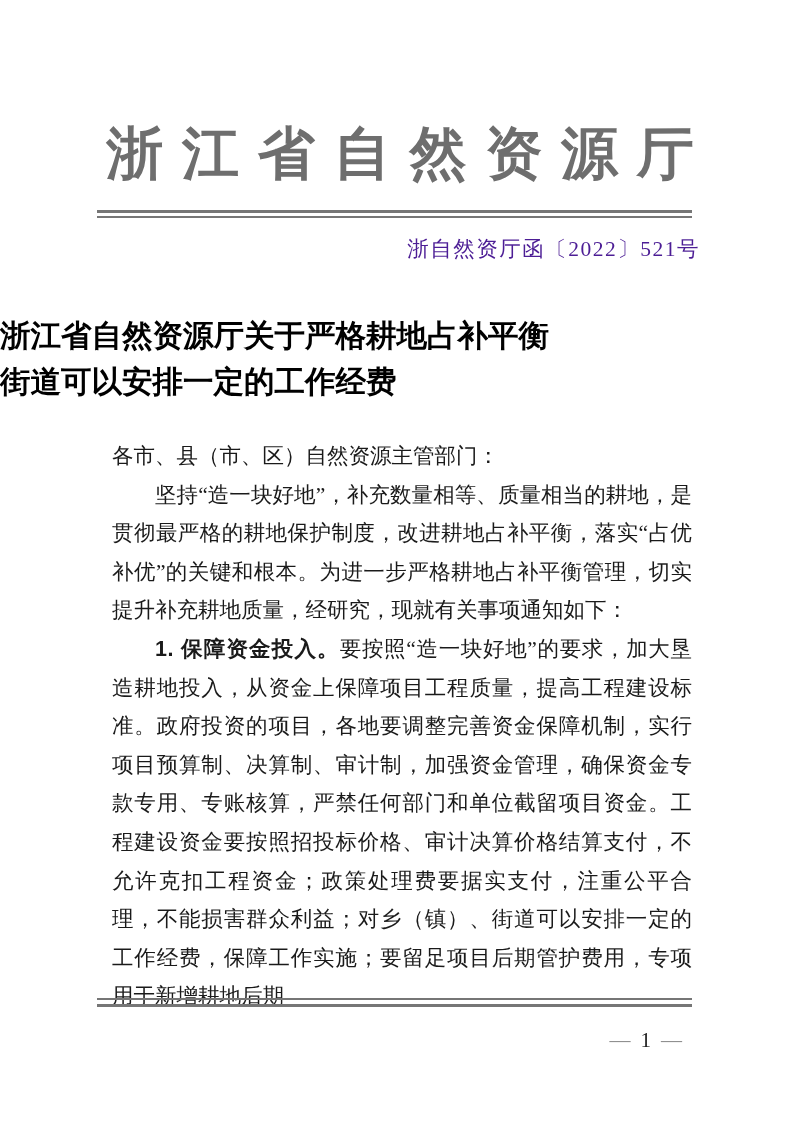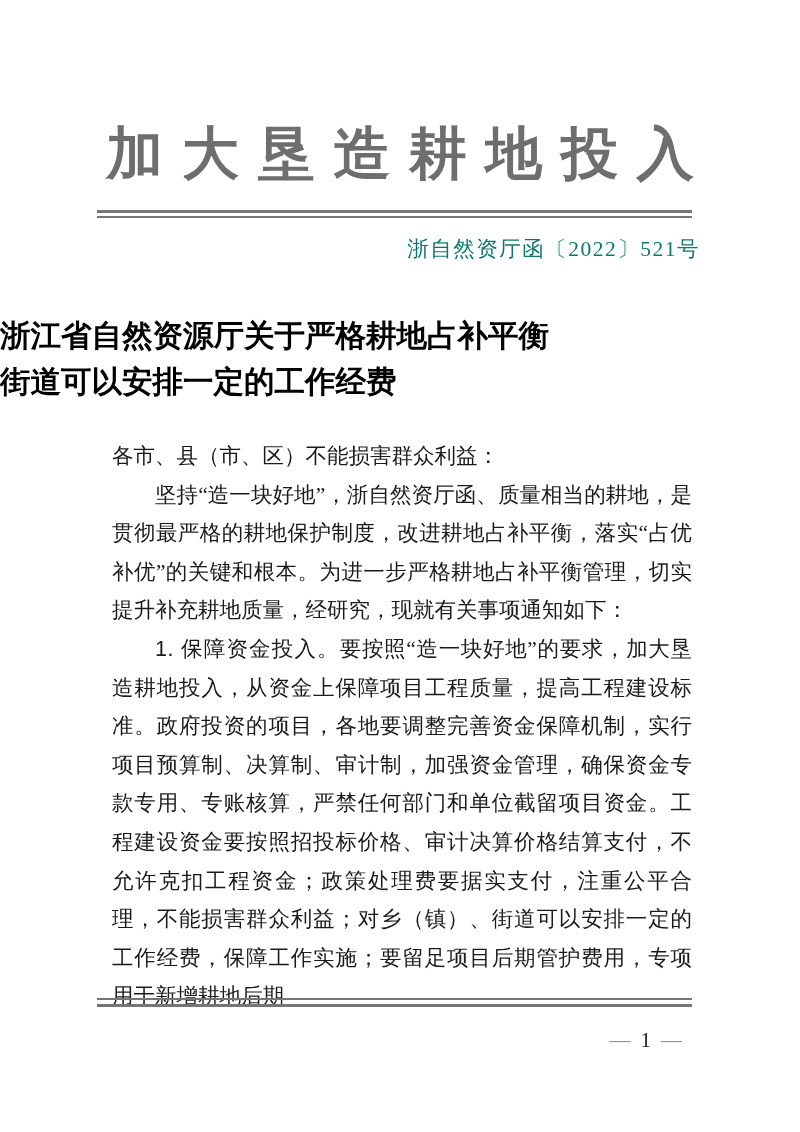"加大垦造耕地投入" div.agency-name { text: 加大垦造耕地投入 -> 浙江省自然资源厅 }
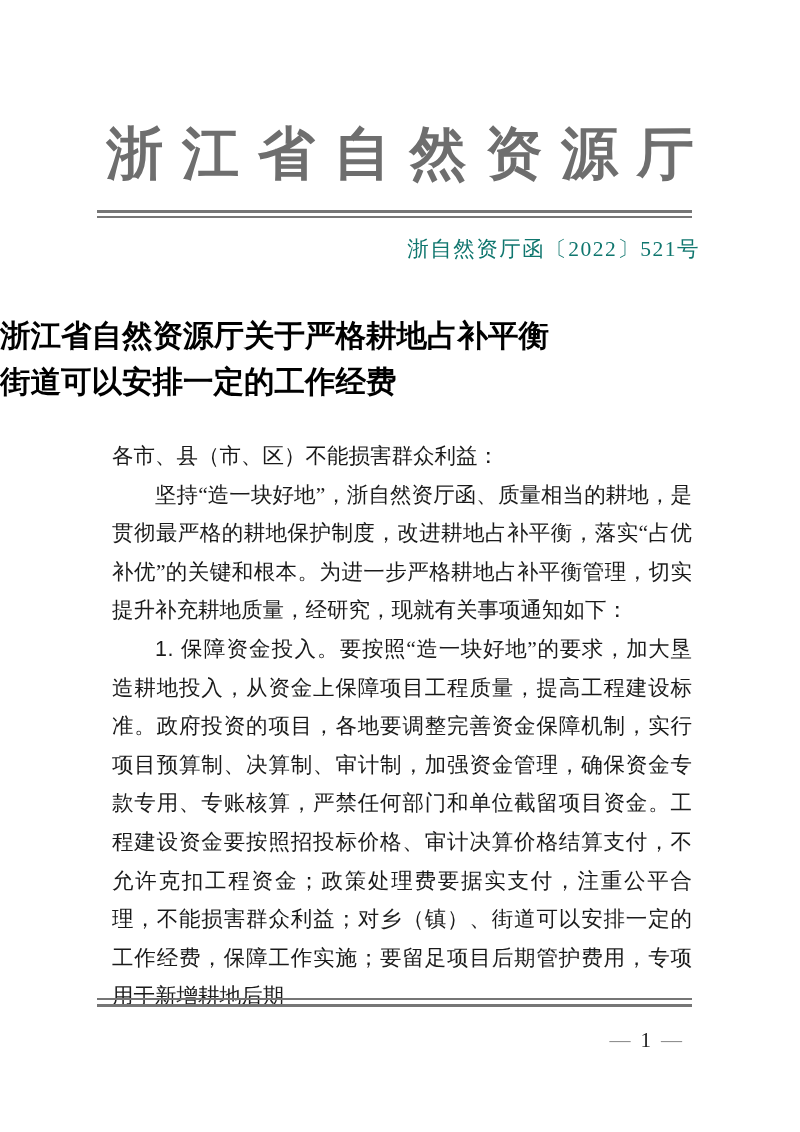"浙自然资厅函〔2022〕521号" .doc-number { color: #0f766e -> #4c1d95 }
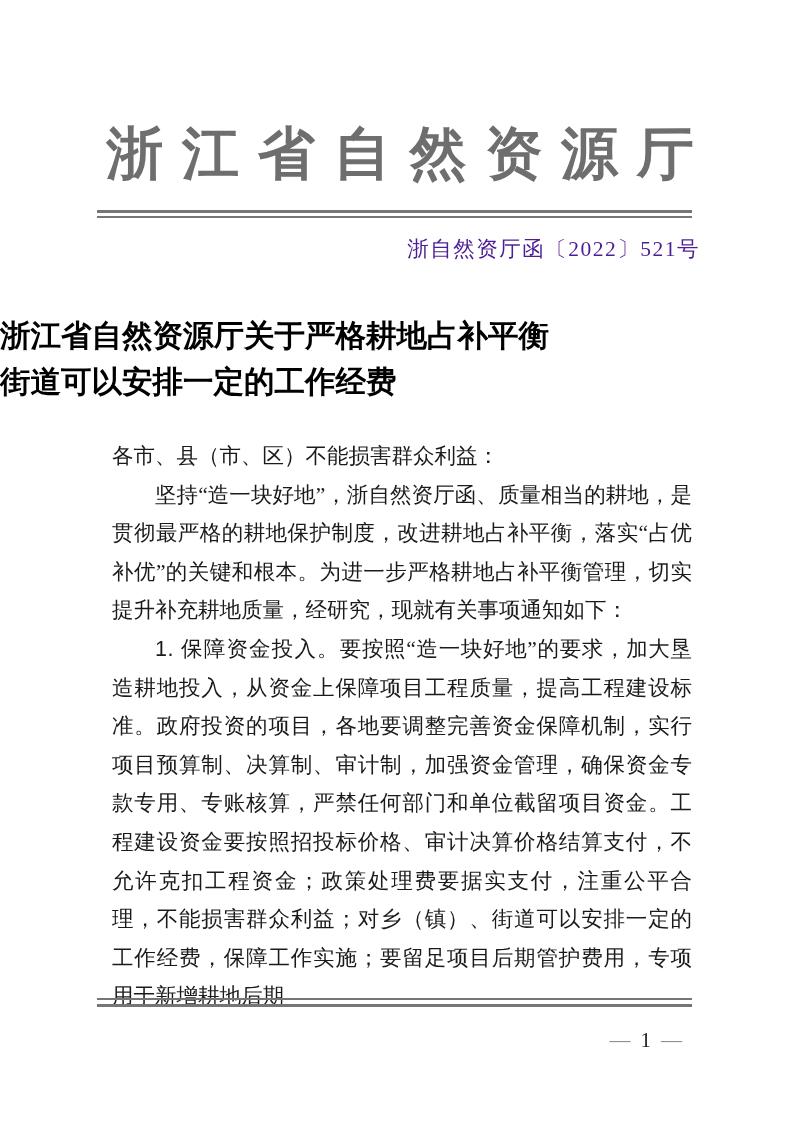"各市、县（市、区）不能损害群众利益：" p { text: 不能损害群众利益 -> 自然资源主管部门 }
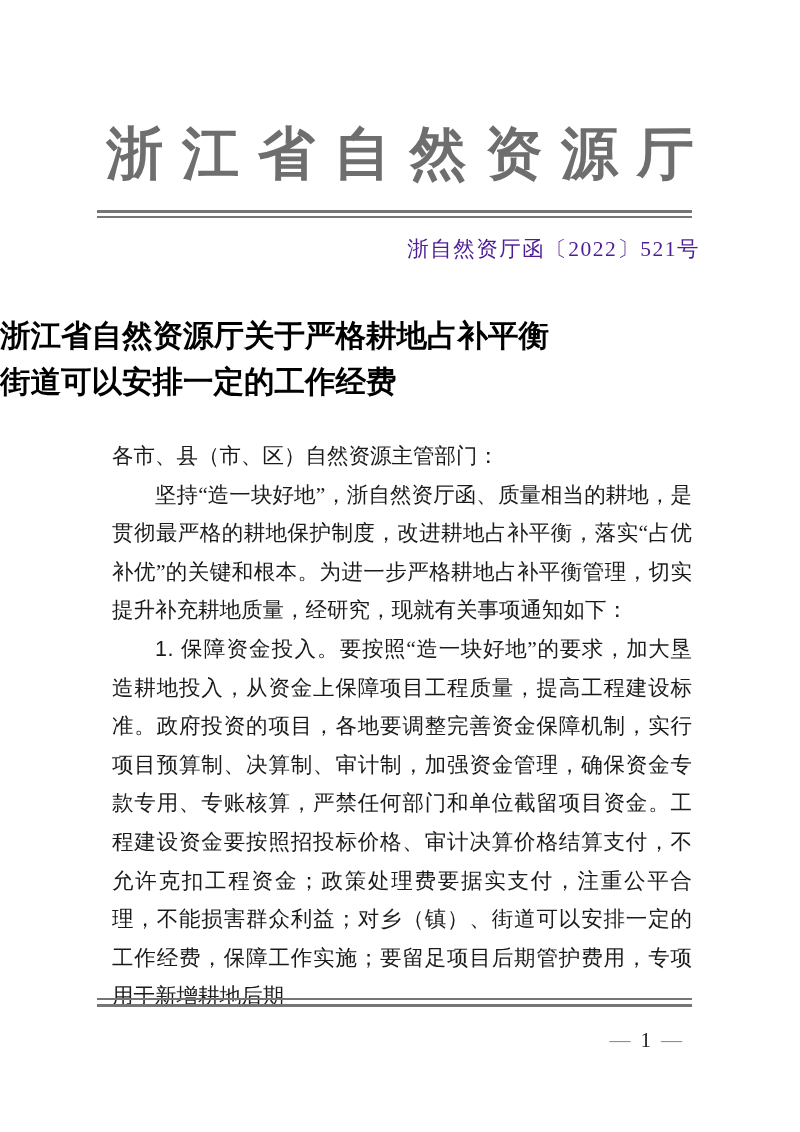"坚持“造一块好地”，浙自然资厅函、质量相当的耕地，是贯彻最严格的耕地保护制度，改" p.indent { text: 浙自然资厅函 -> 补充数量相等 }
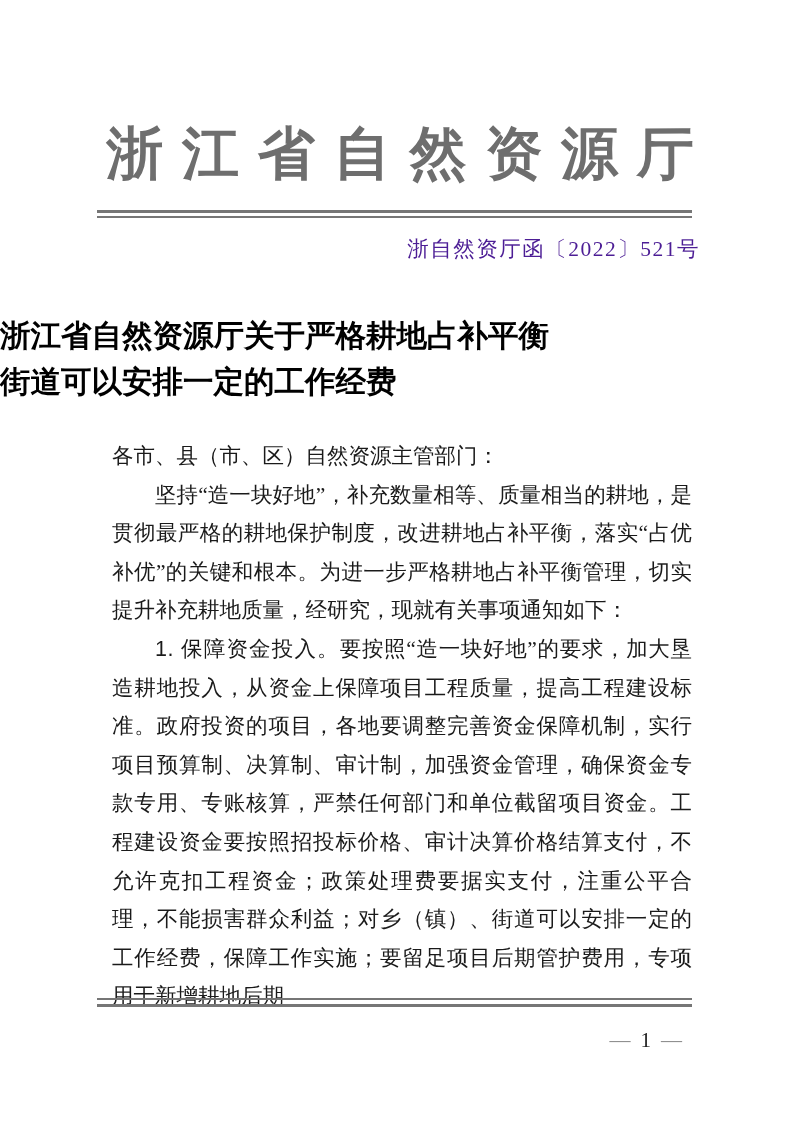"1. 保障资金投入。" .section-lead { font-weight: normal -> bold }
